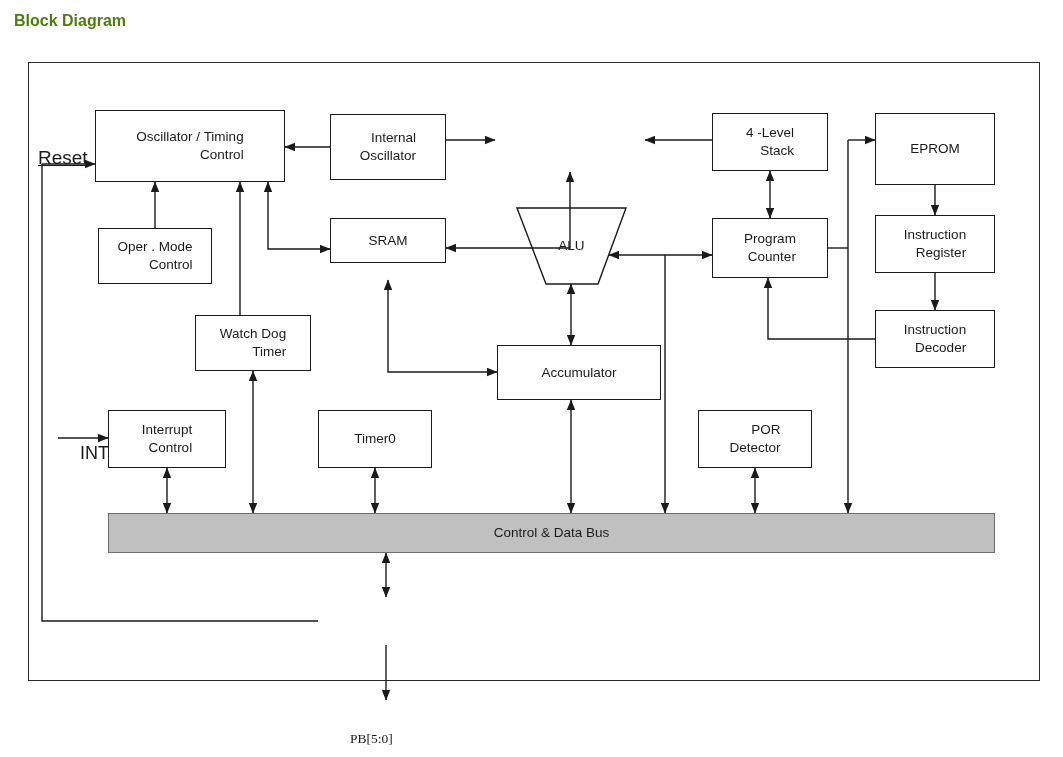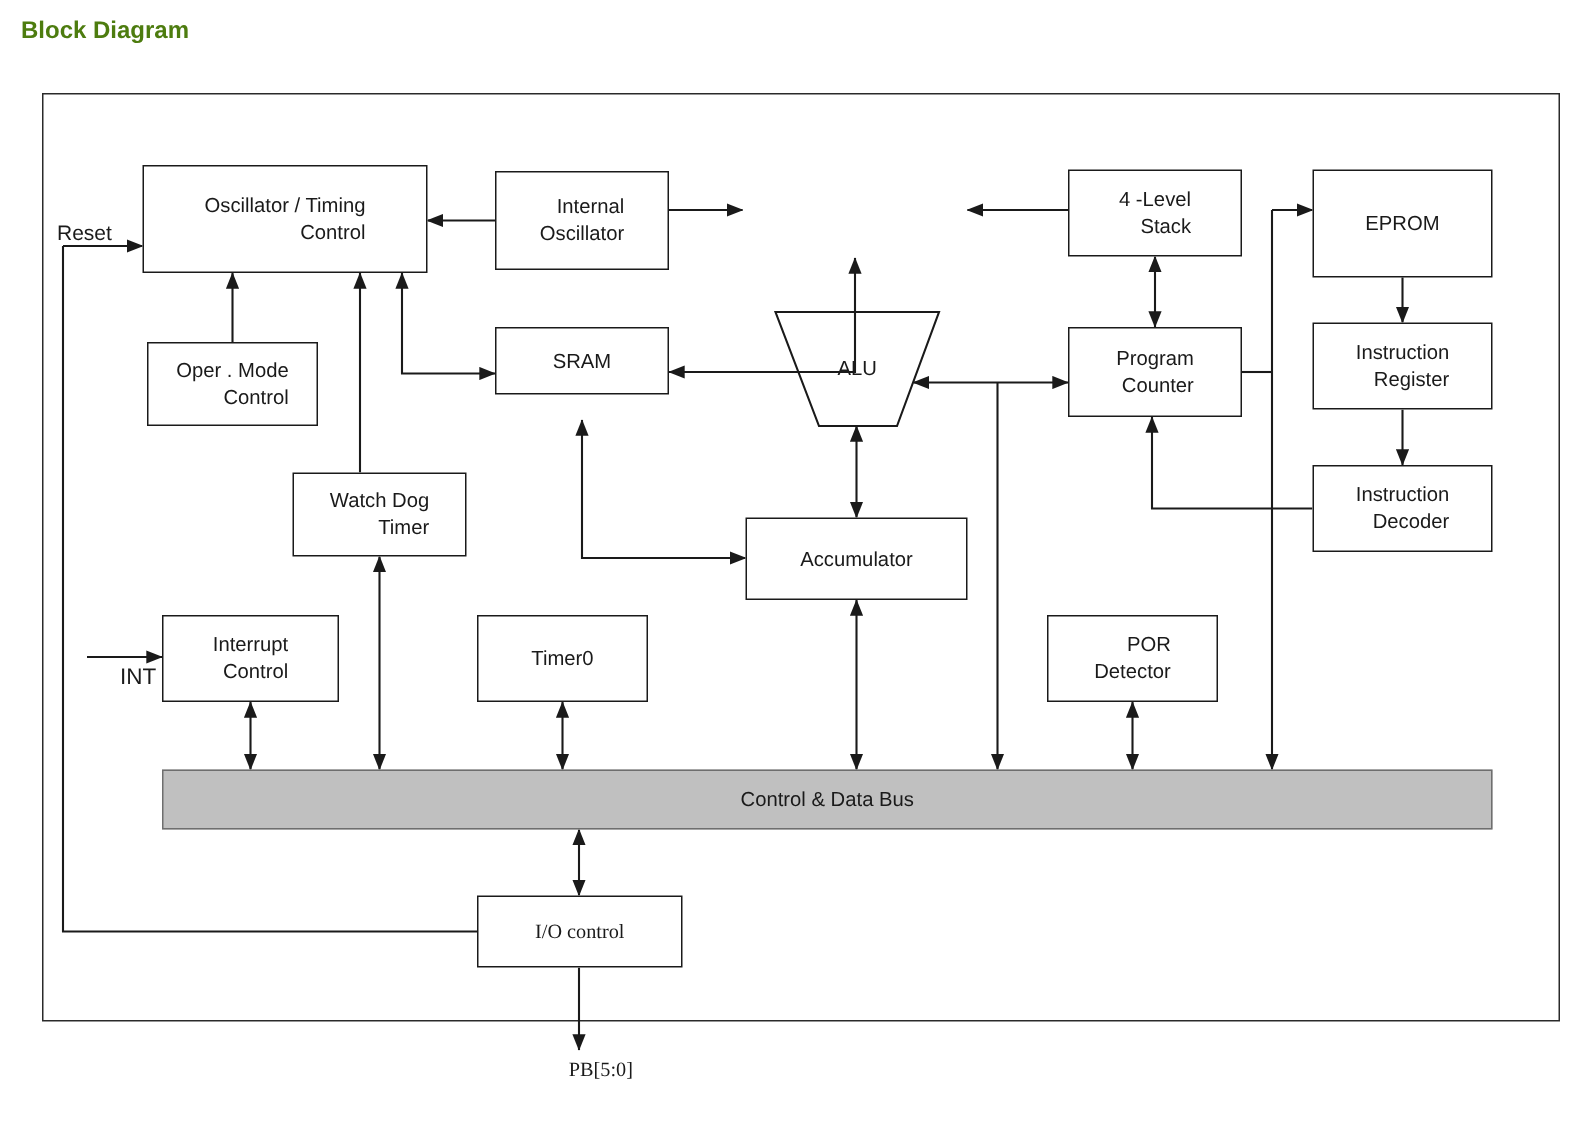"Reset" #lbl-reset { font-size: 14px -> 19px; text-decoration: none -> underline }
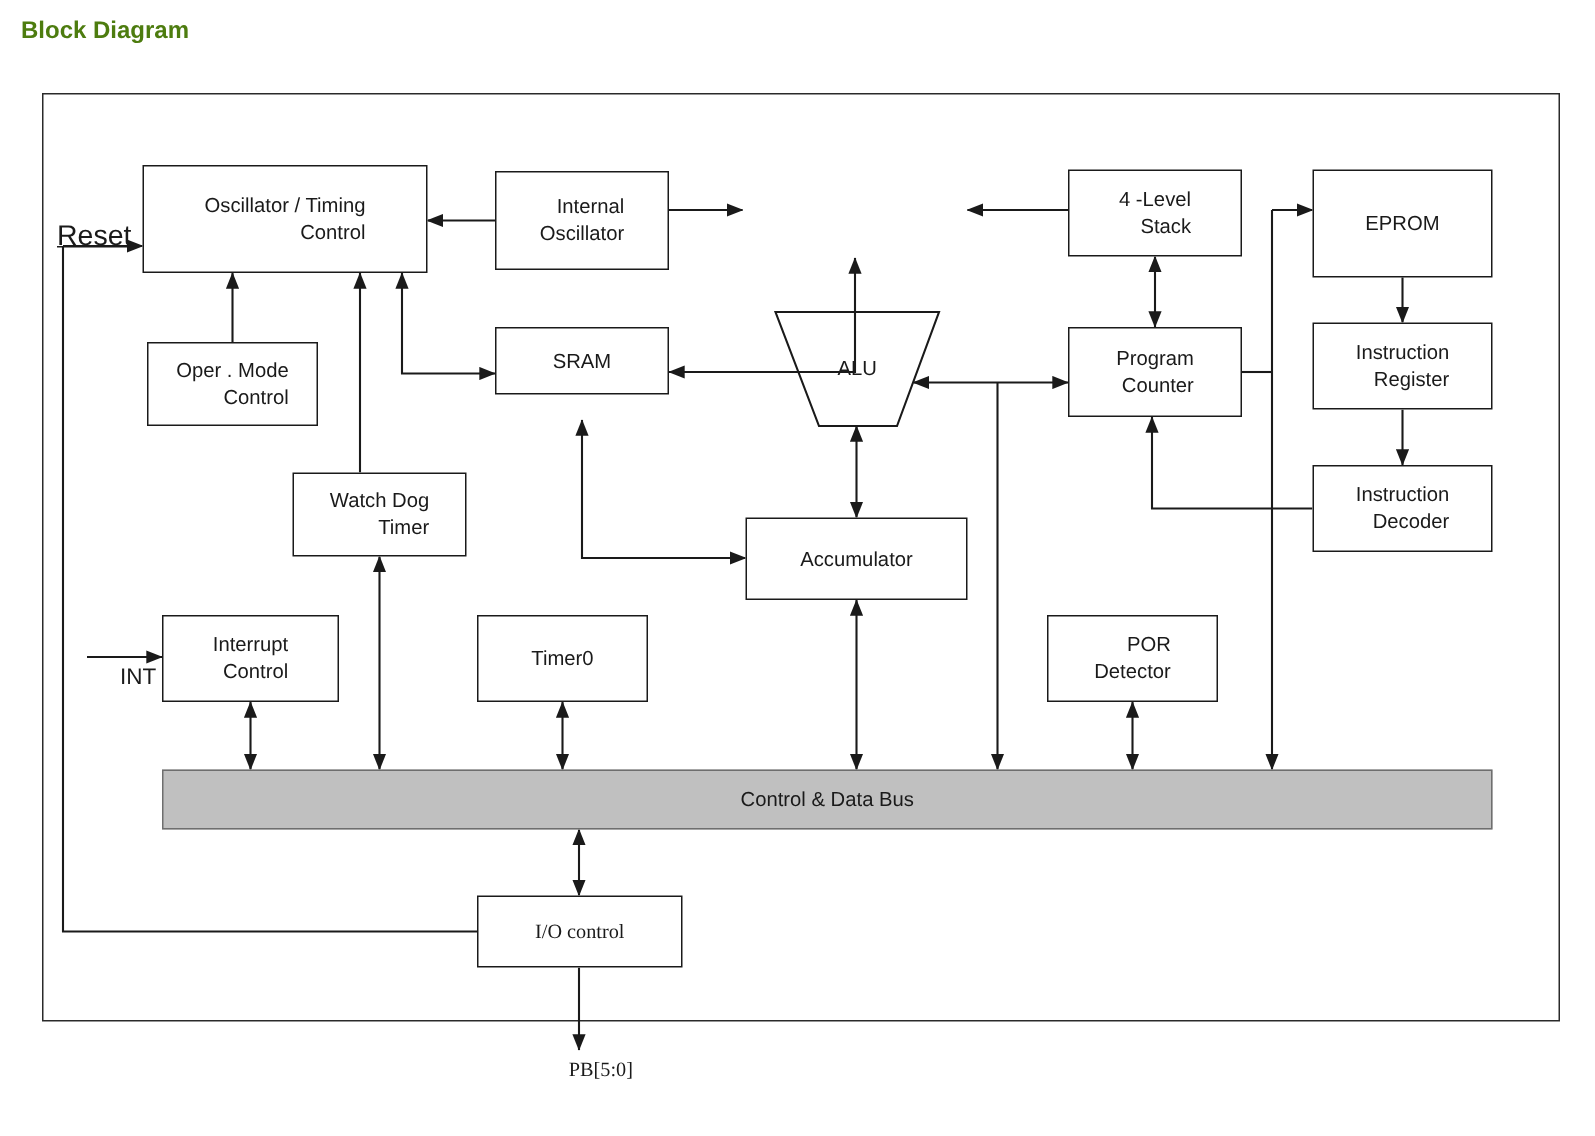"Accumulator" #acc { width: 148px -> 164px }
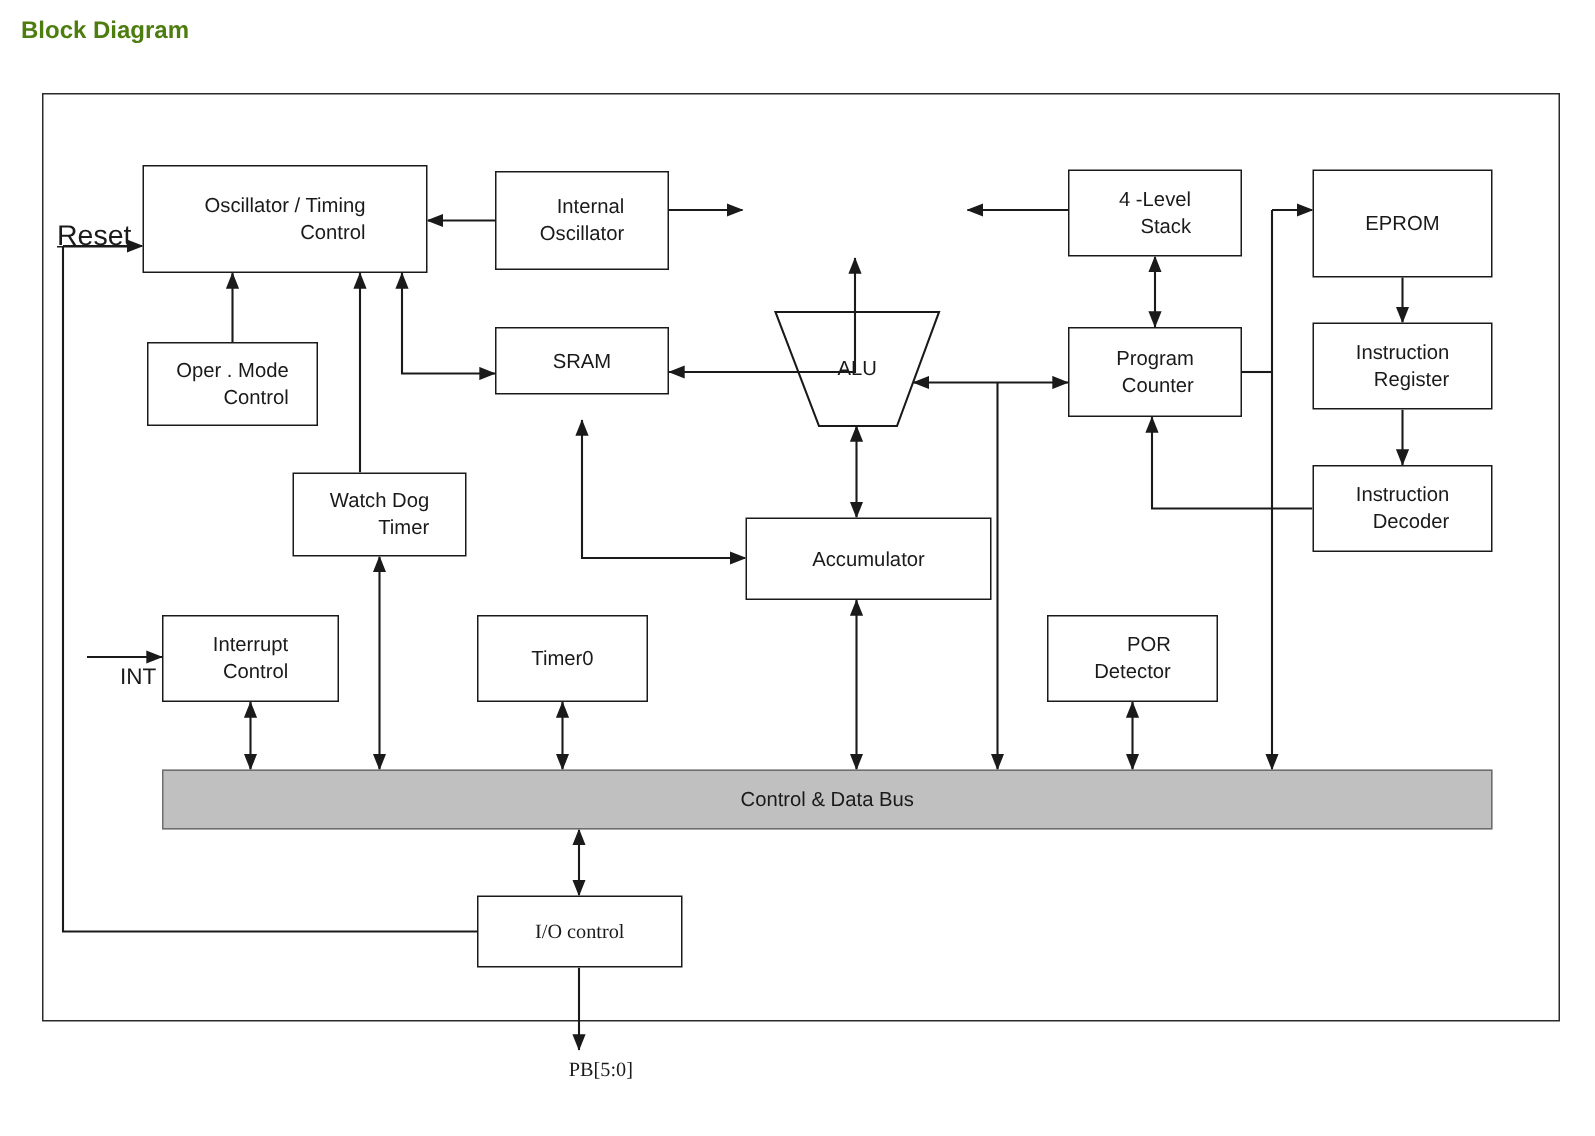"INT" #lbl-int { font-size: 15px -> 18px }
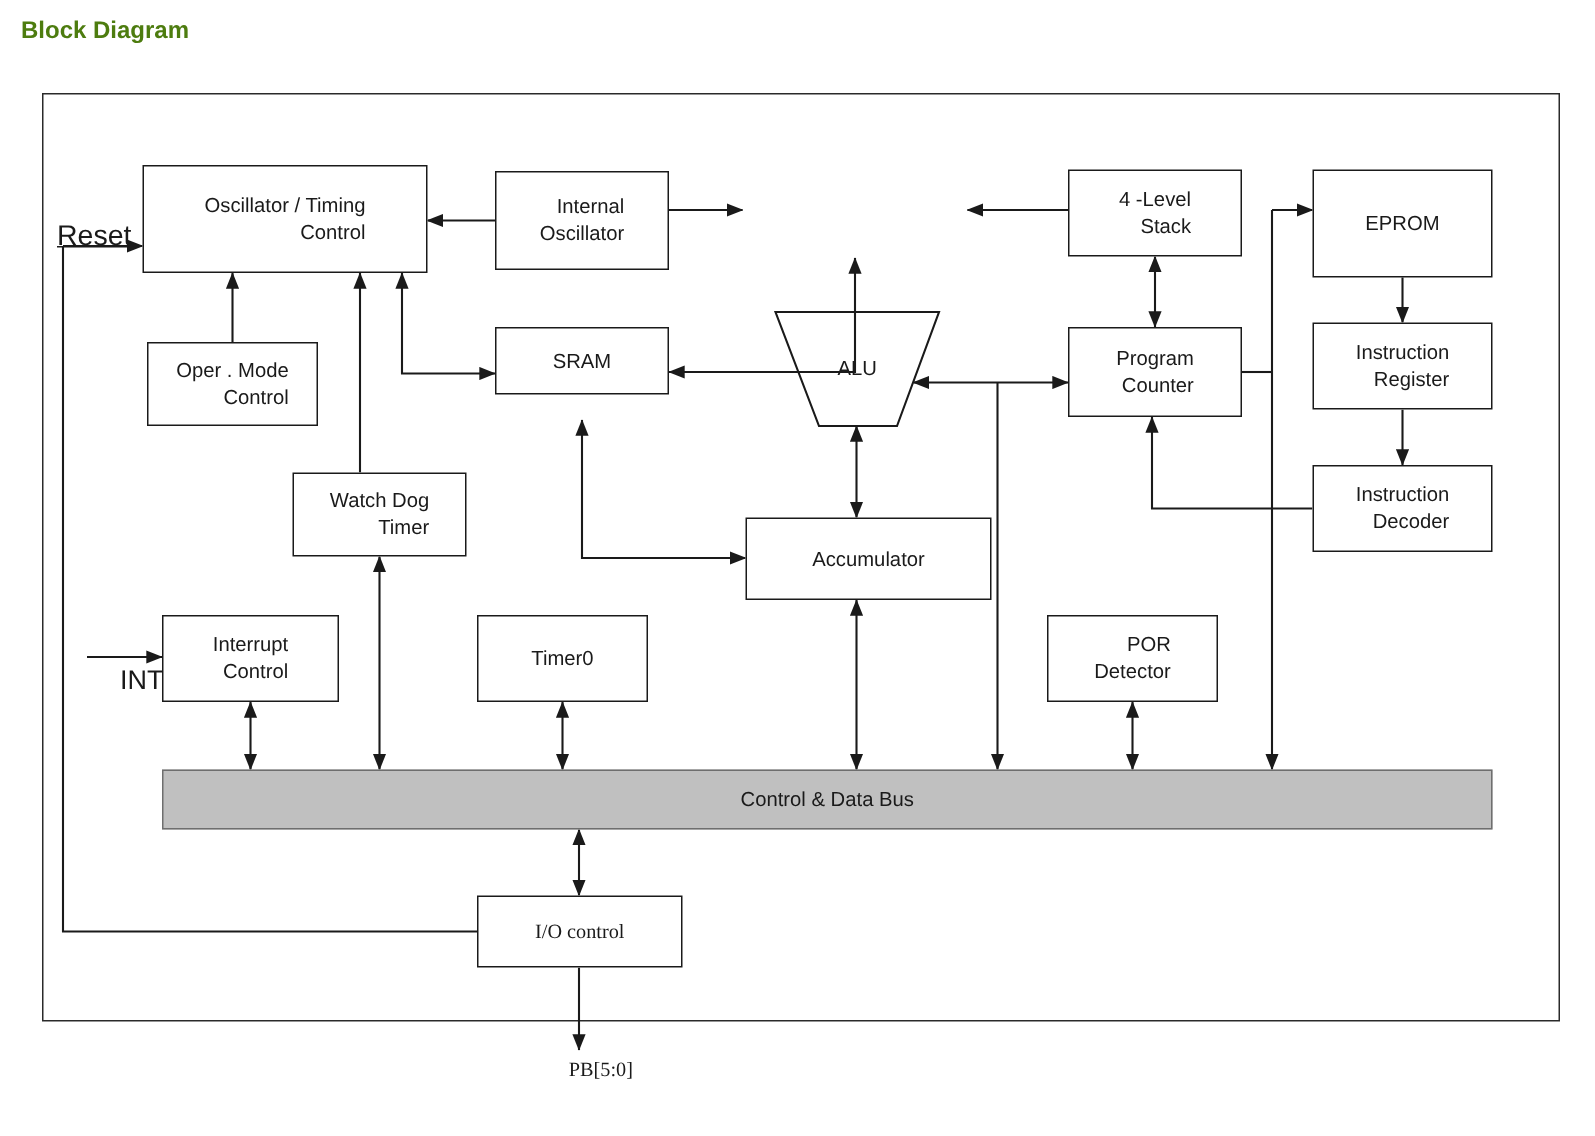"I/O control" div.node { html: <div>I/O control</div> -> none }
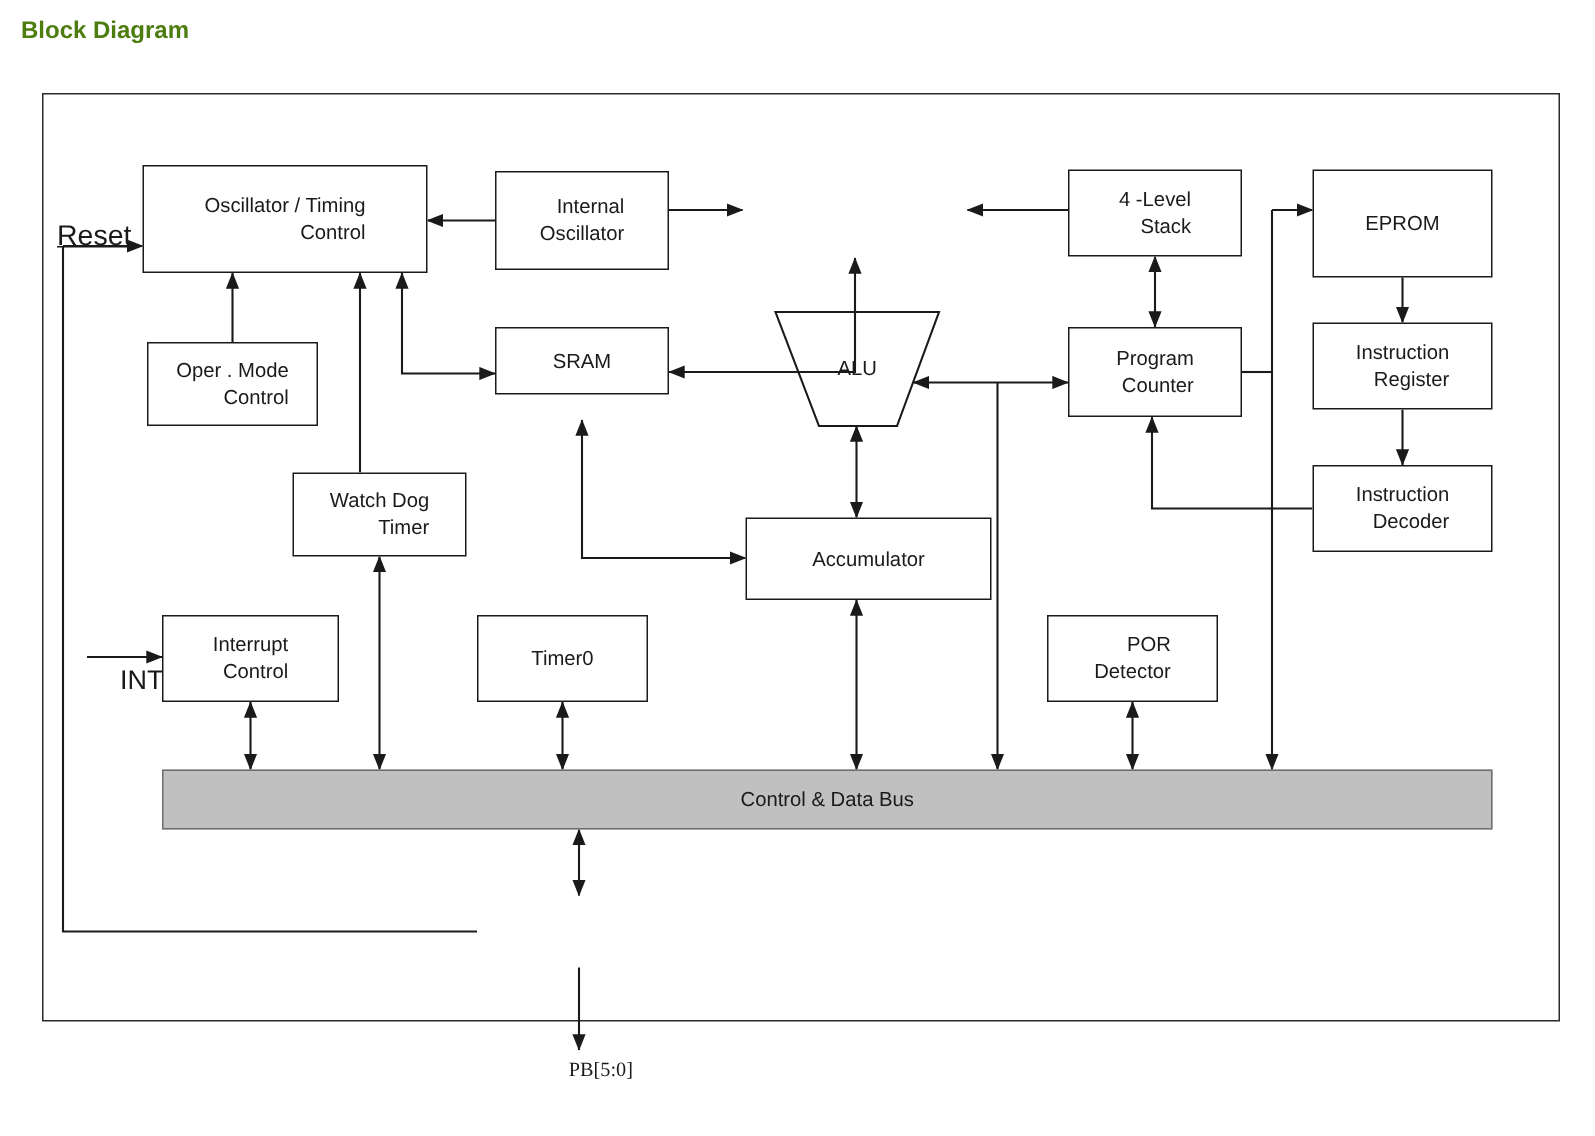"PB[5:0]" #lbl-pb { text-align: right -> left; top: 705px -> 731px }
